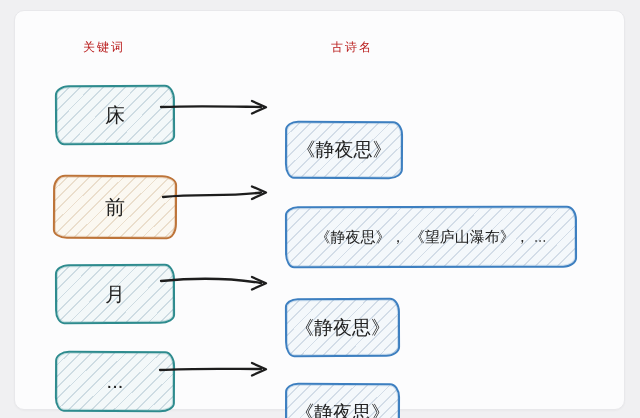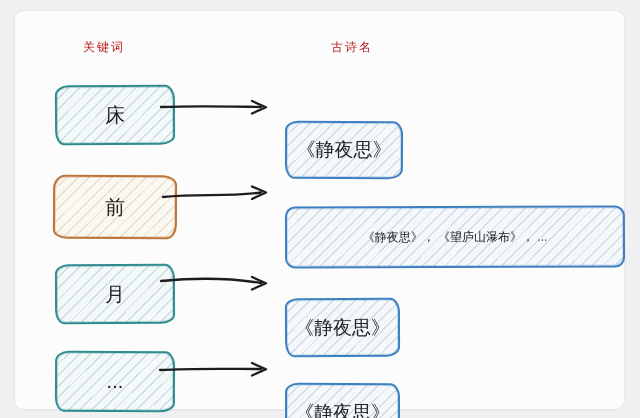"《静夜思》， 《望庐山瀑布》， ..." .pm2 { border-radius: 10px -> none; font-size: 12px -> 15px; width: 340px -> 292px }
